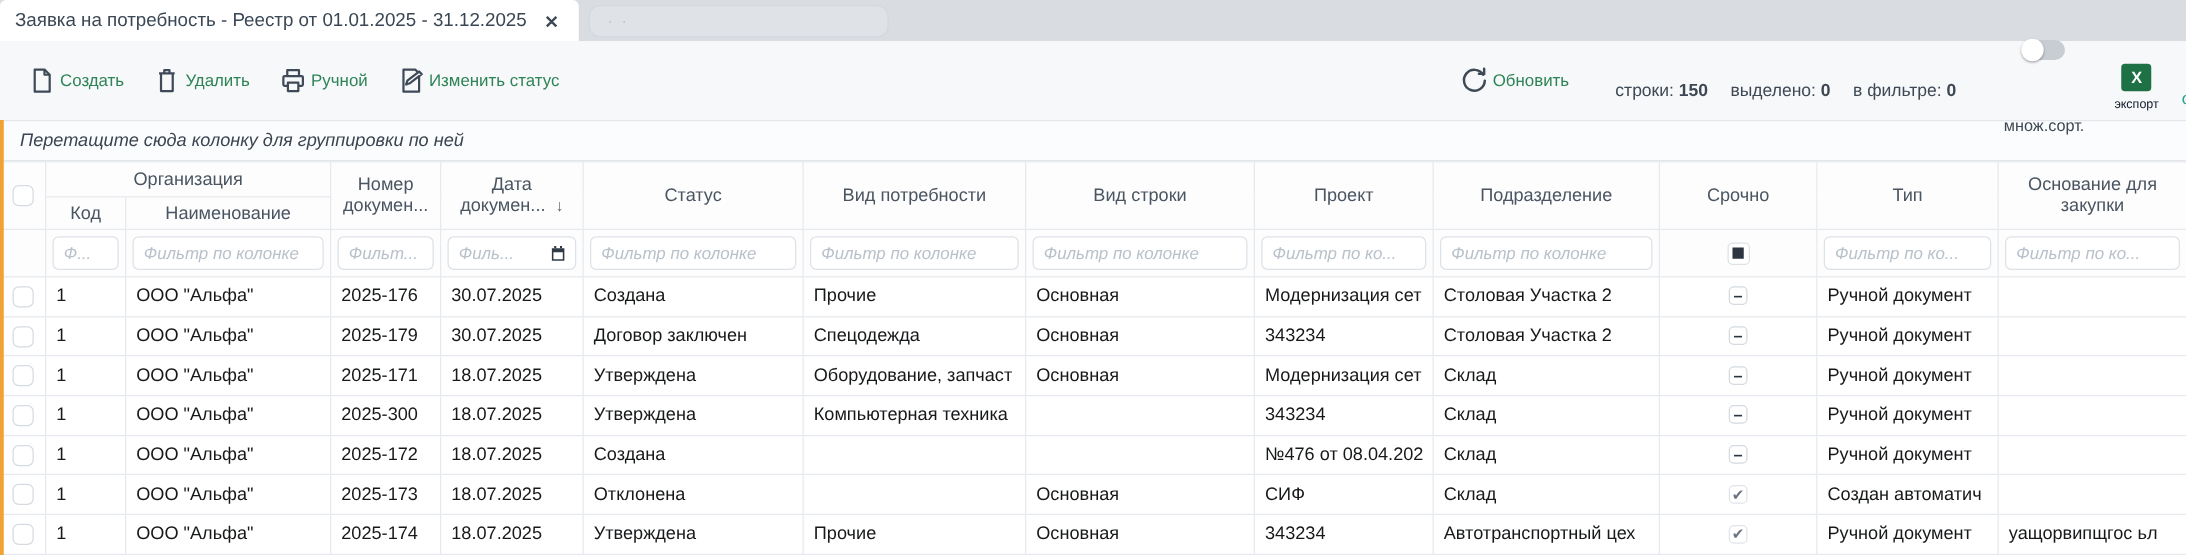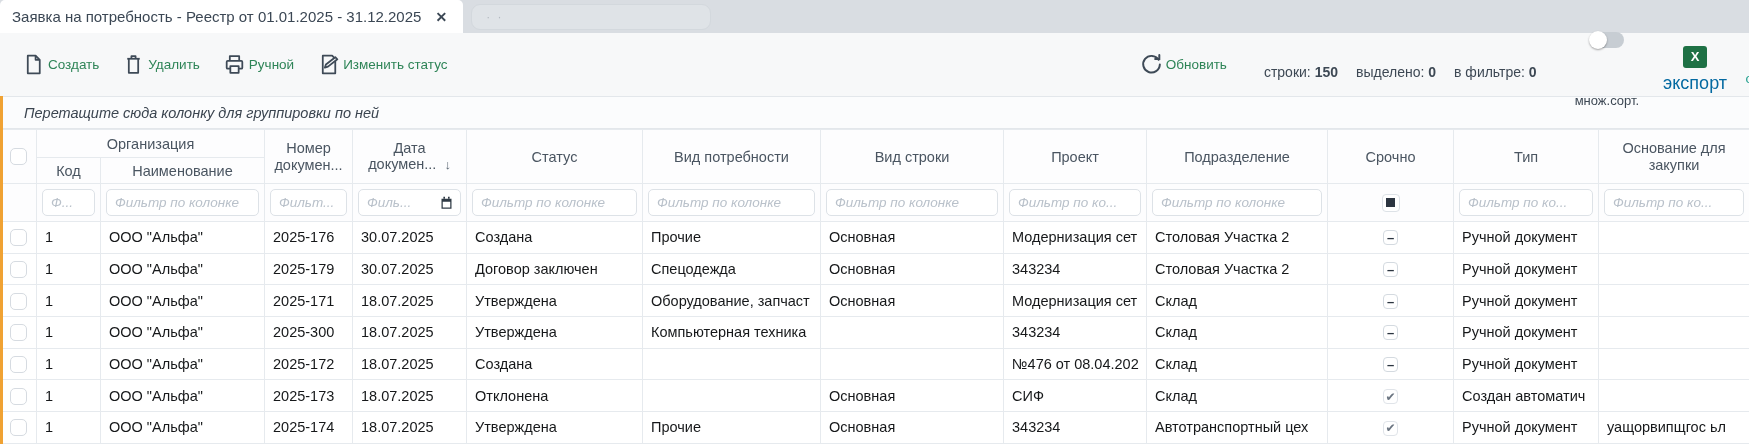"экспорт" .export-block .lbl { color: #0369a1 -> #0f172a; font-size: 18px -> 10px }
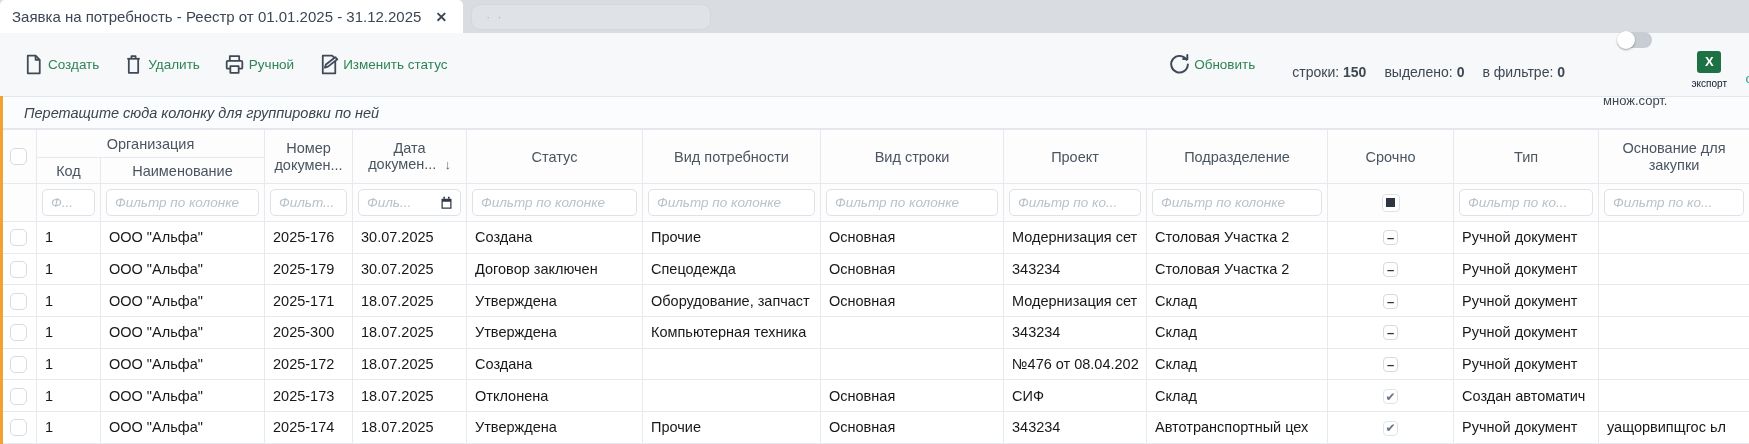"Перетащите сюда колонку для группировки" .groupbar { padding-left: 24px -> 16px }
